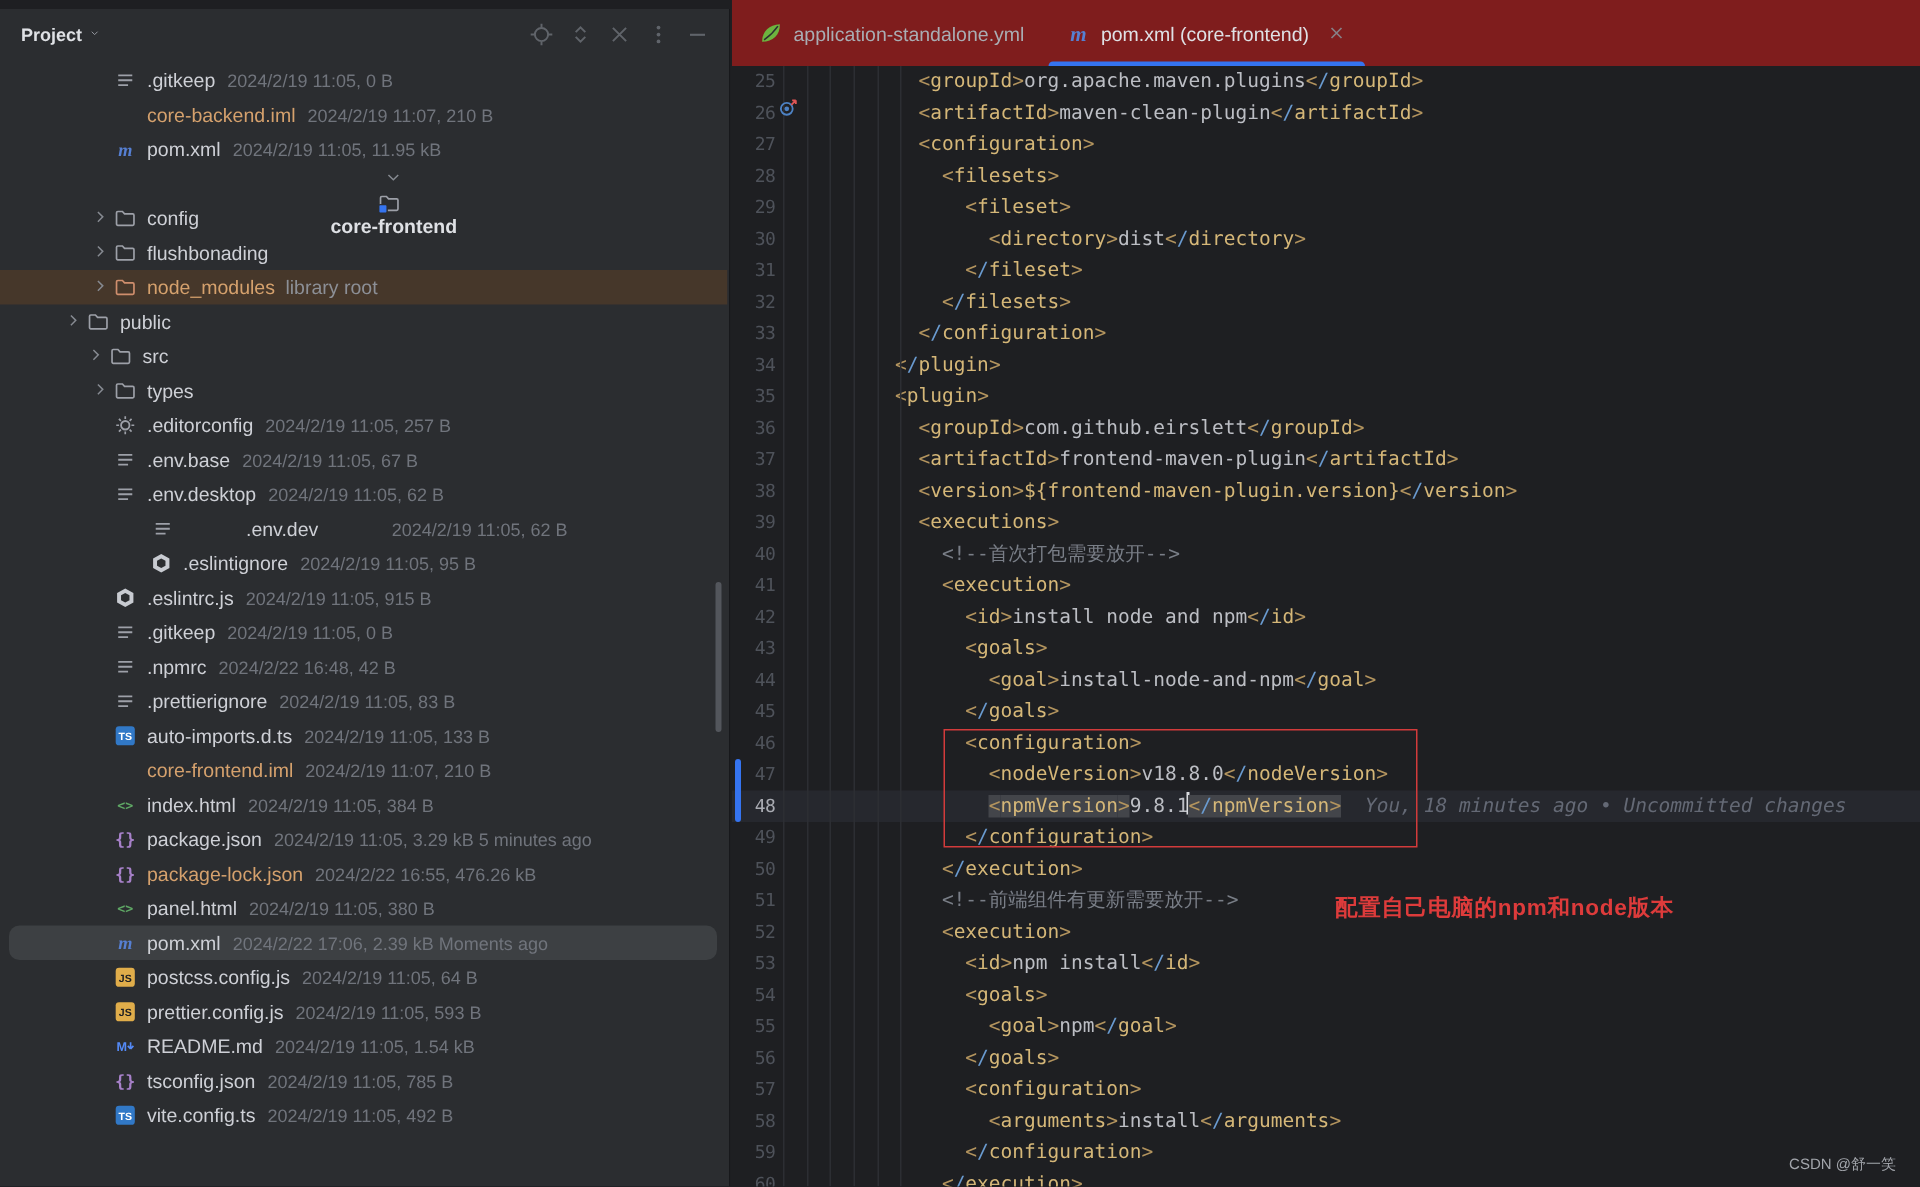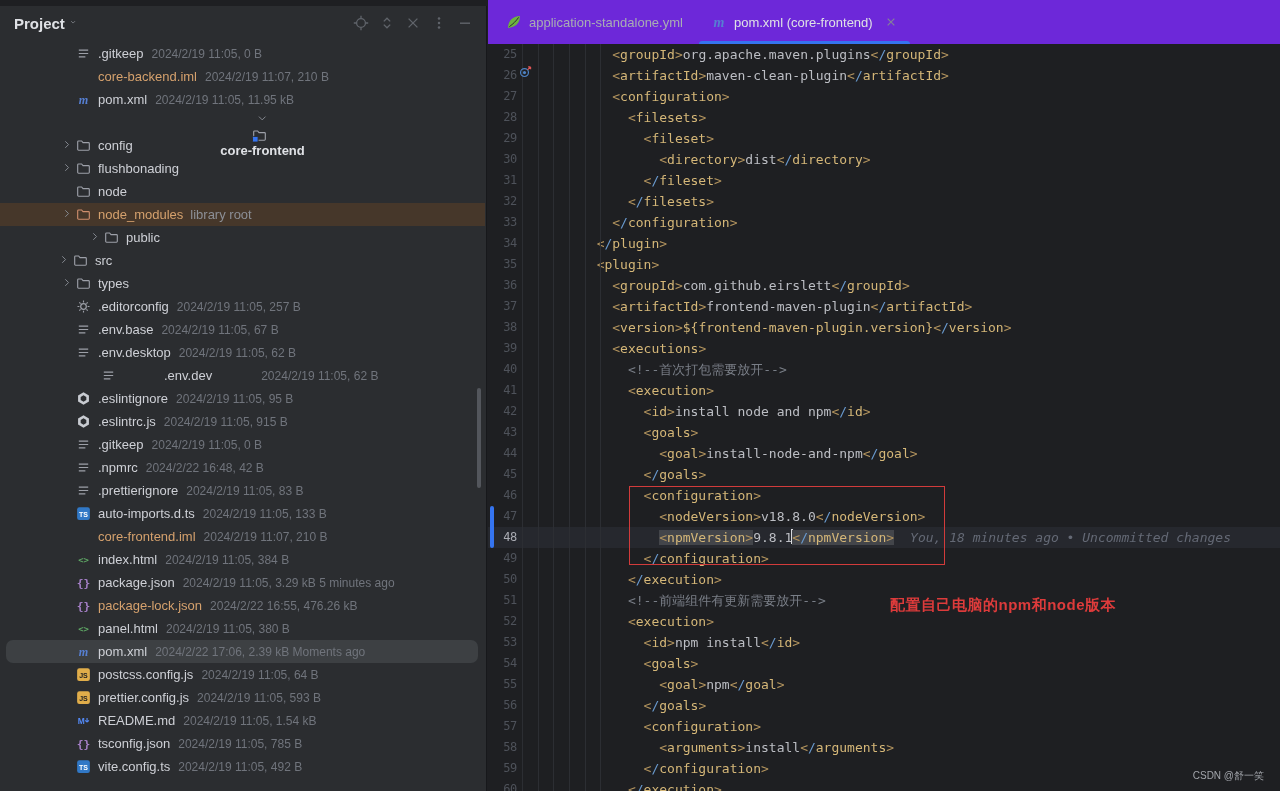"Project" .panel-title { font-size: 15px -> 12px }
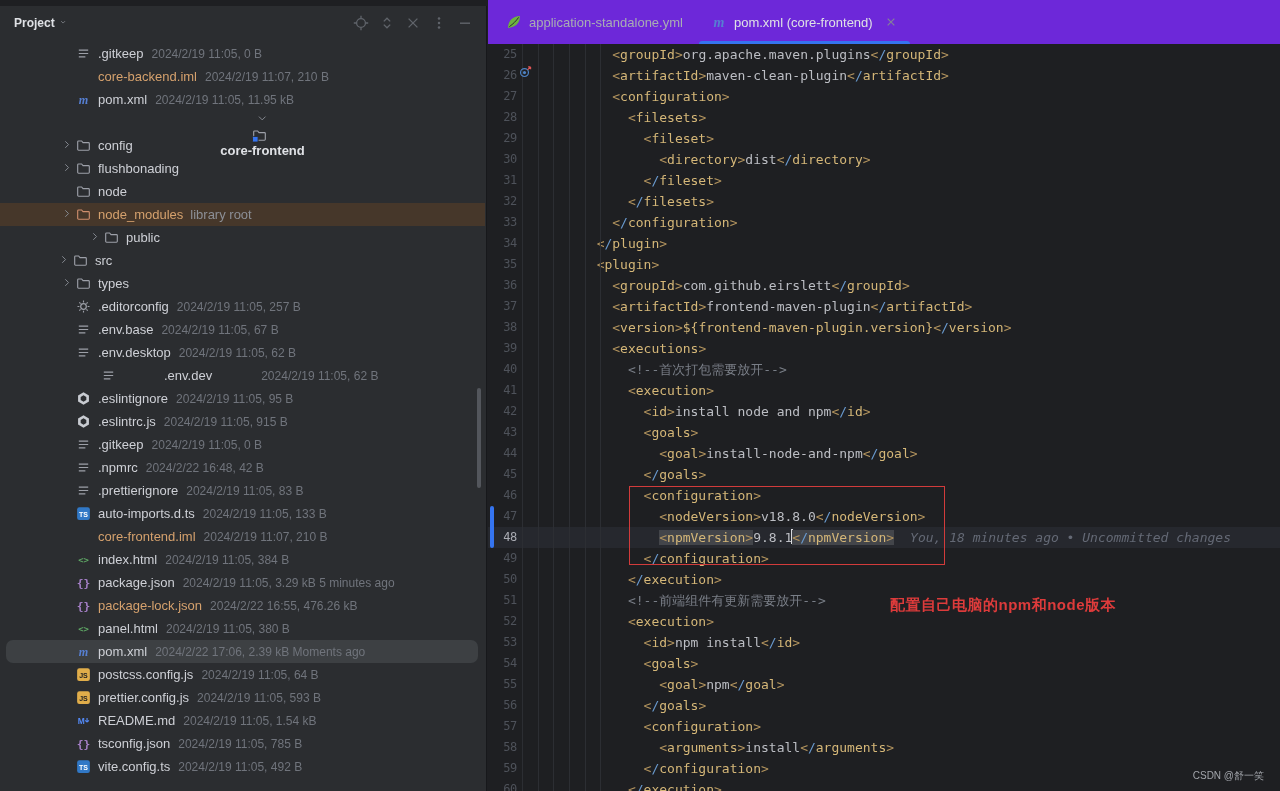"application-standalone.yml" .tabbar { background: #6d28d9 -> #7f1d1d }
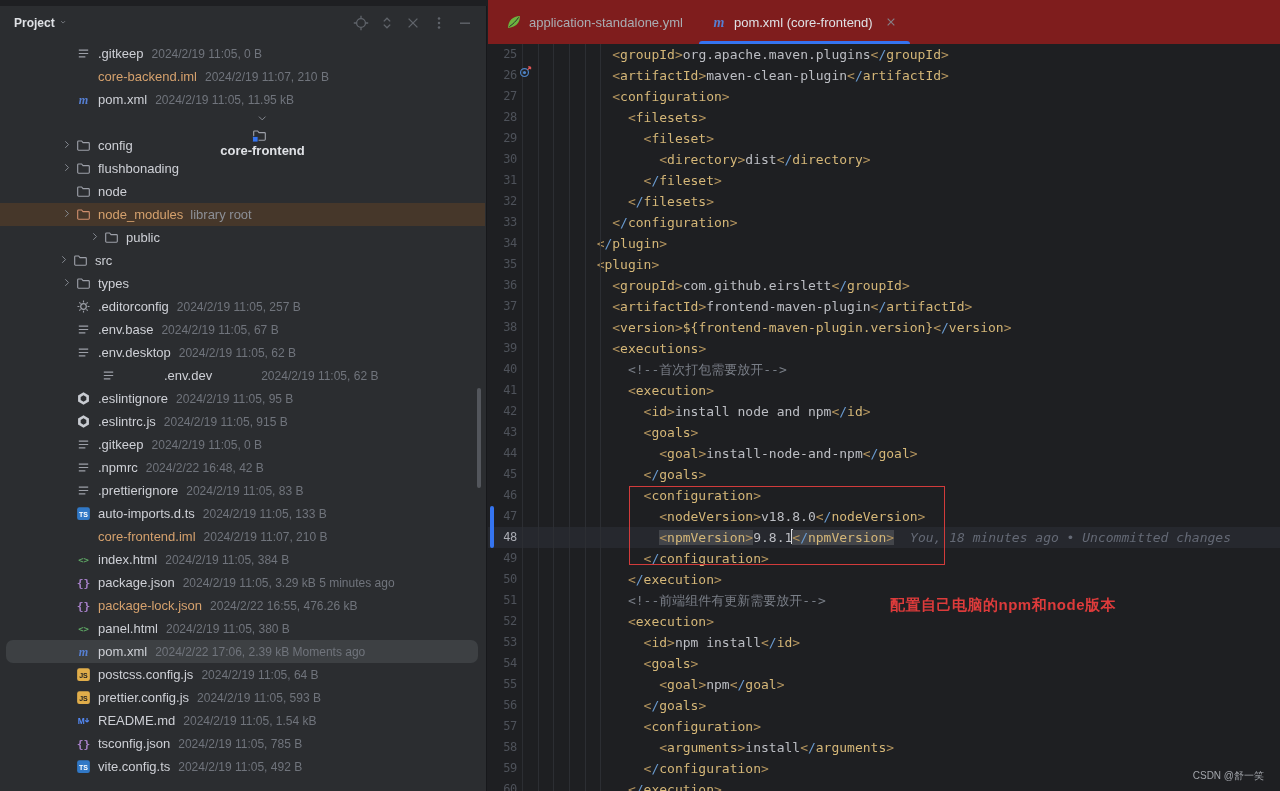"node" div.trow { html: <div> <span></span> <span> <svg> <path></path> </svg> </span> <span>node</span> </div> -> none }
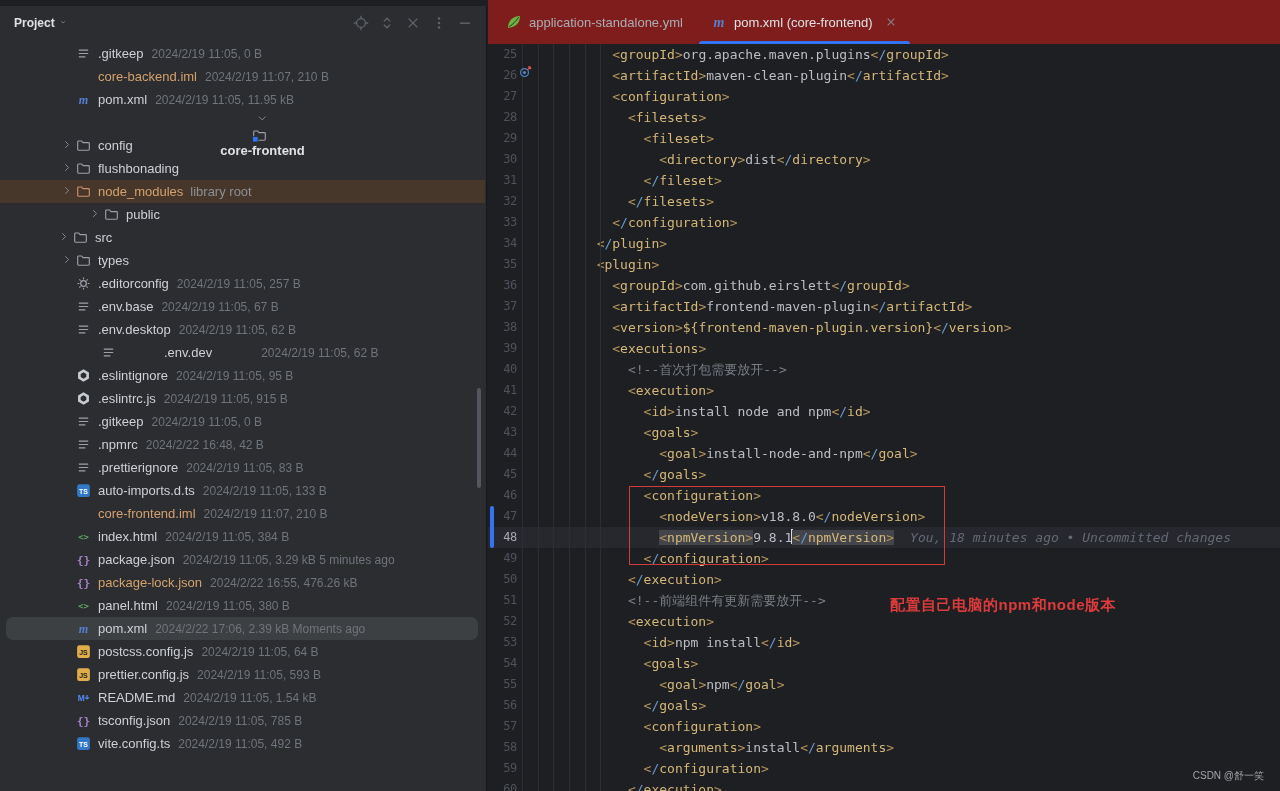"public" div.trow { padding-left: 86px -> 40px }
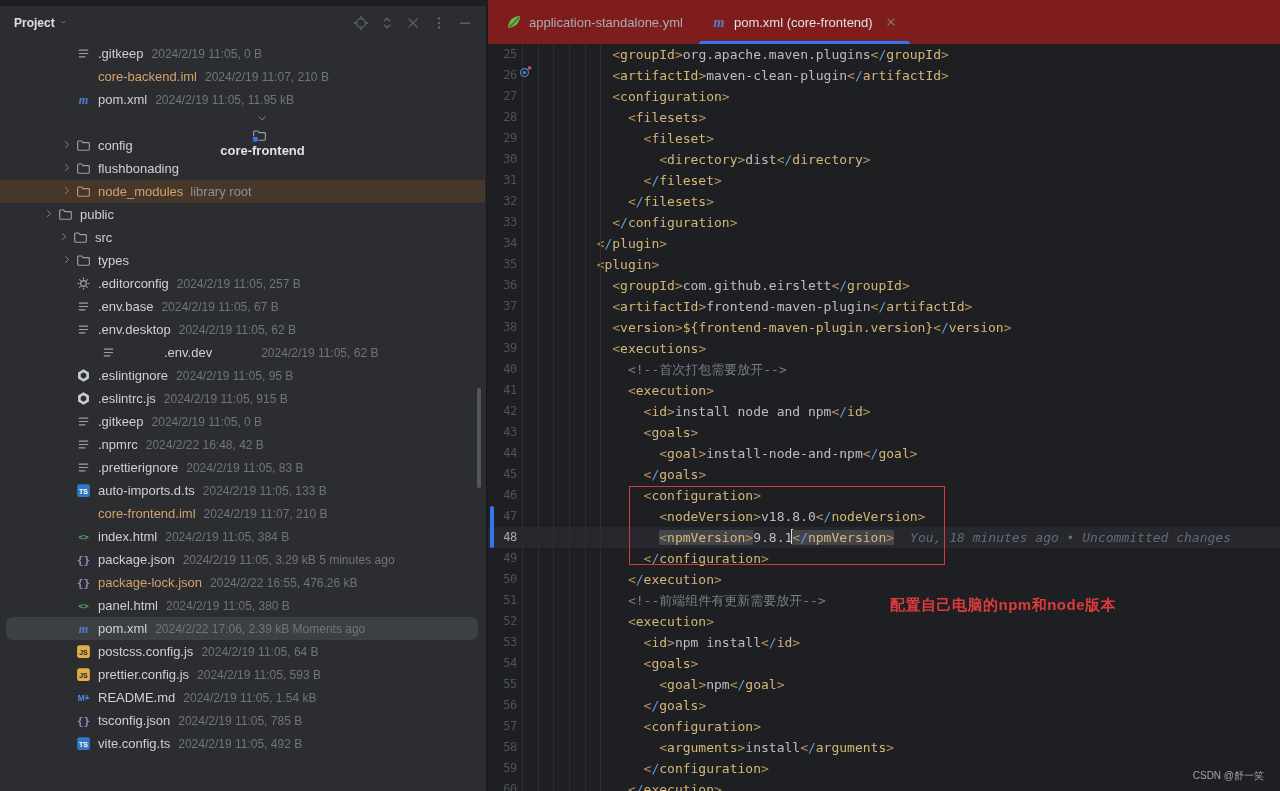".eslintignore" div.trow { padding-left: 58px -> 82px }
